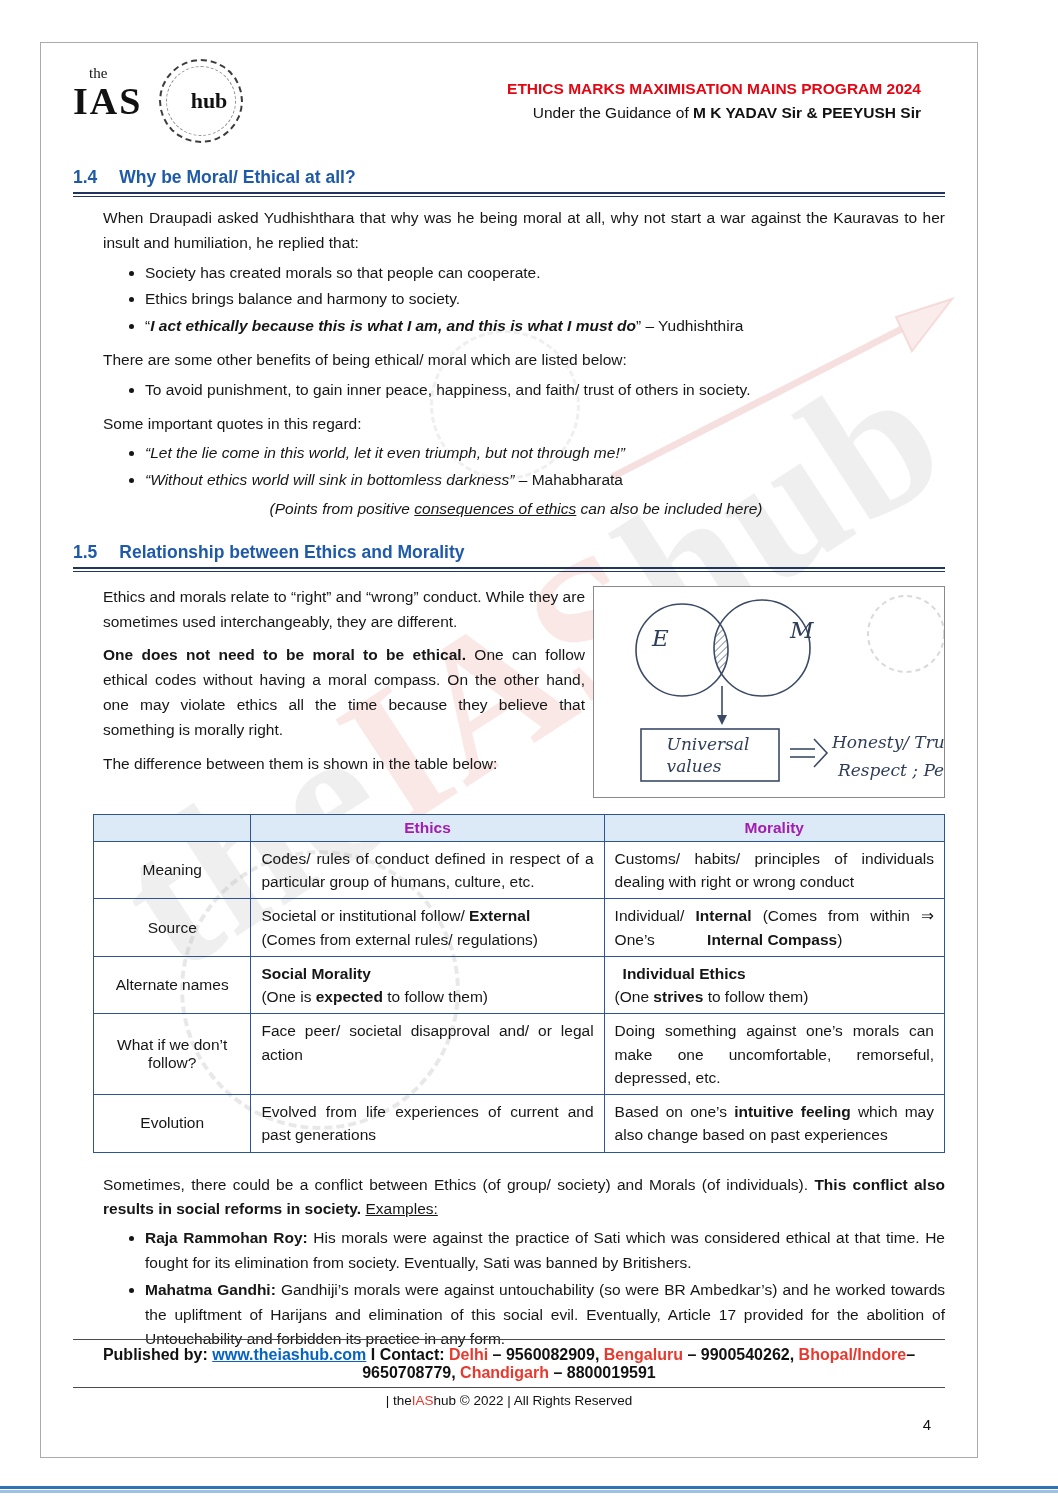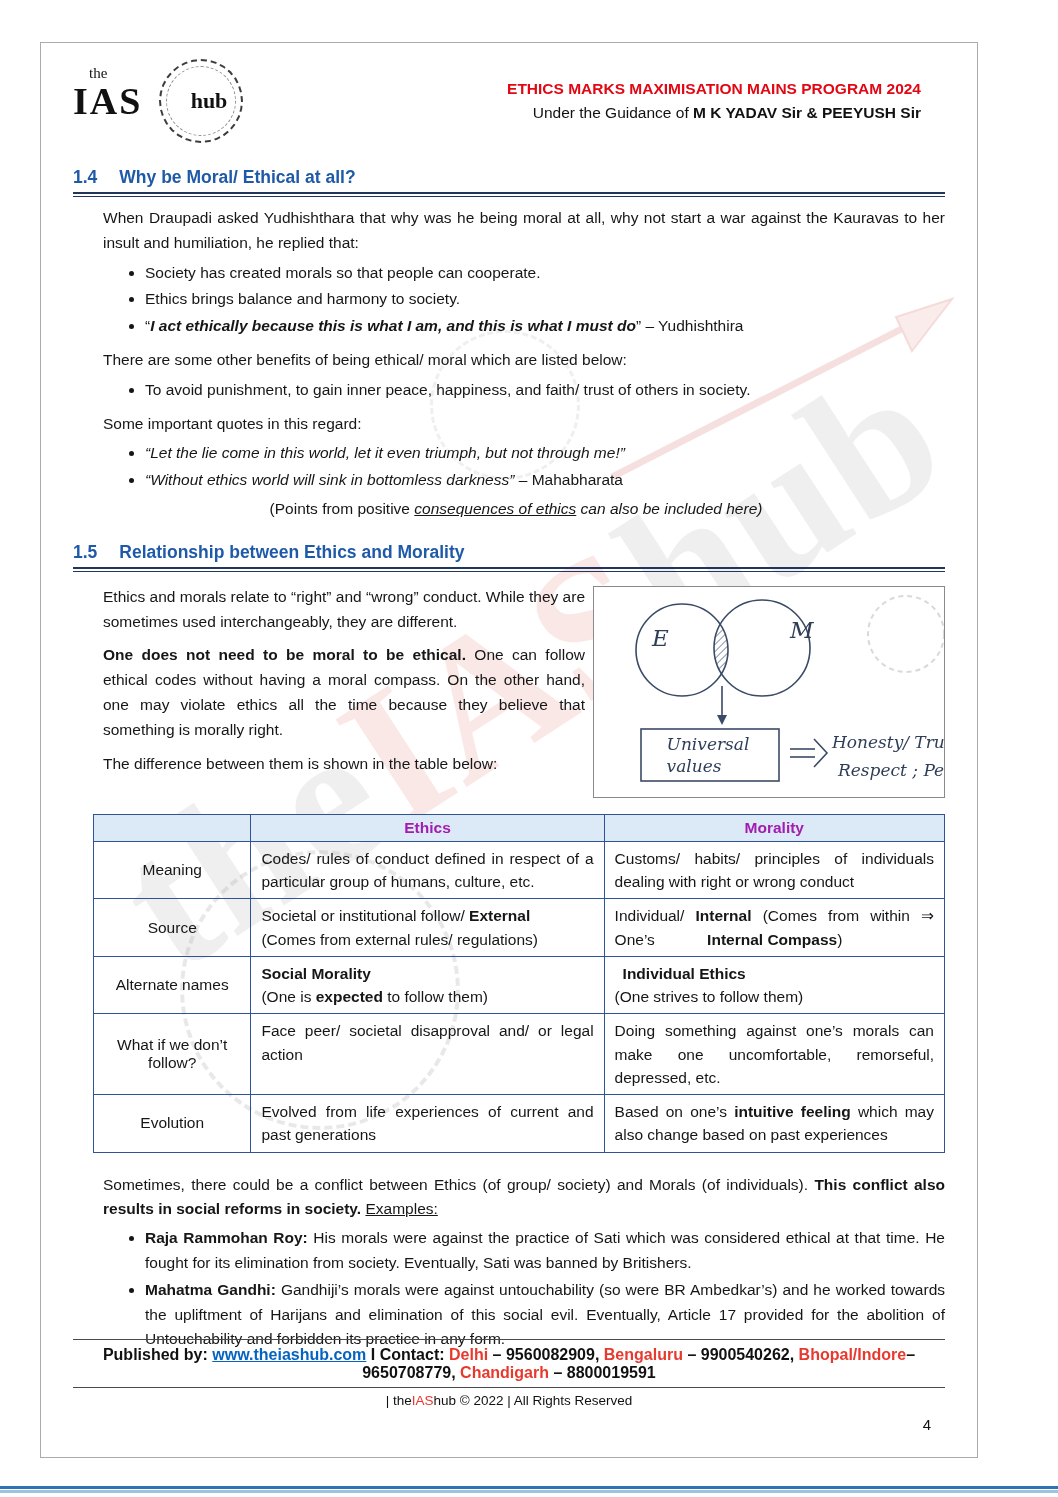"(Points from positive" span { font-style: none -> italic }
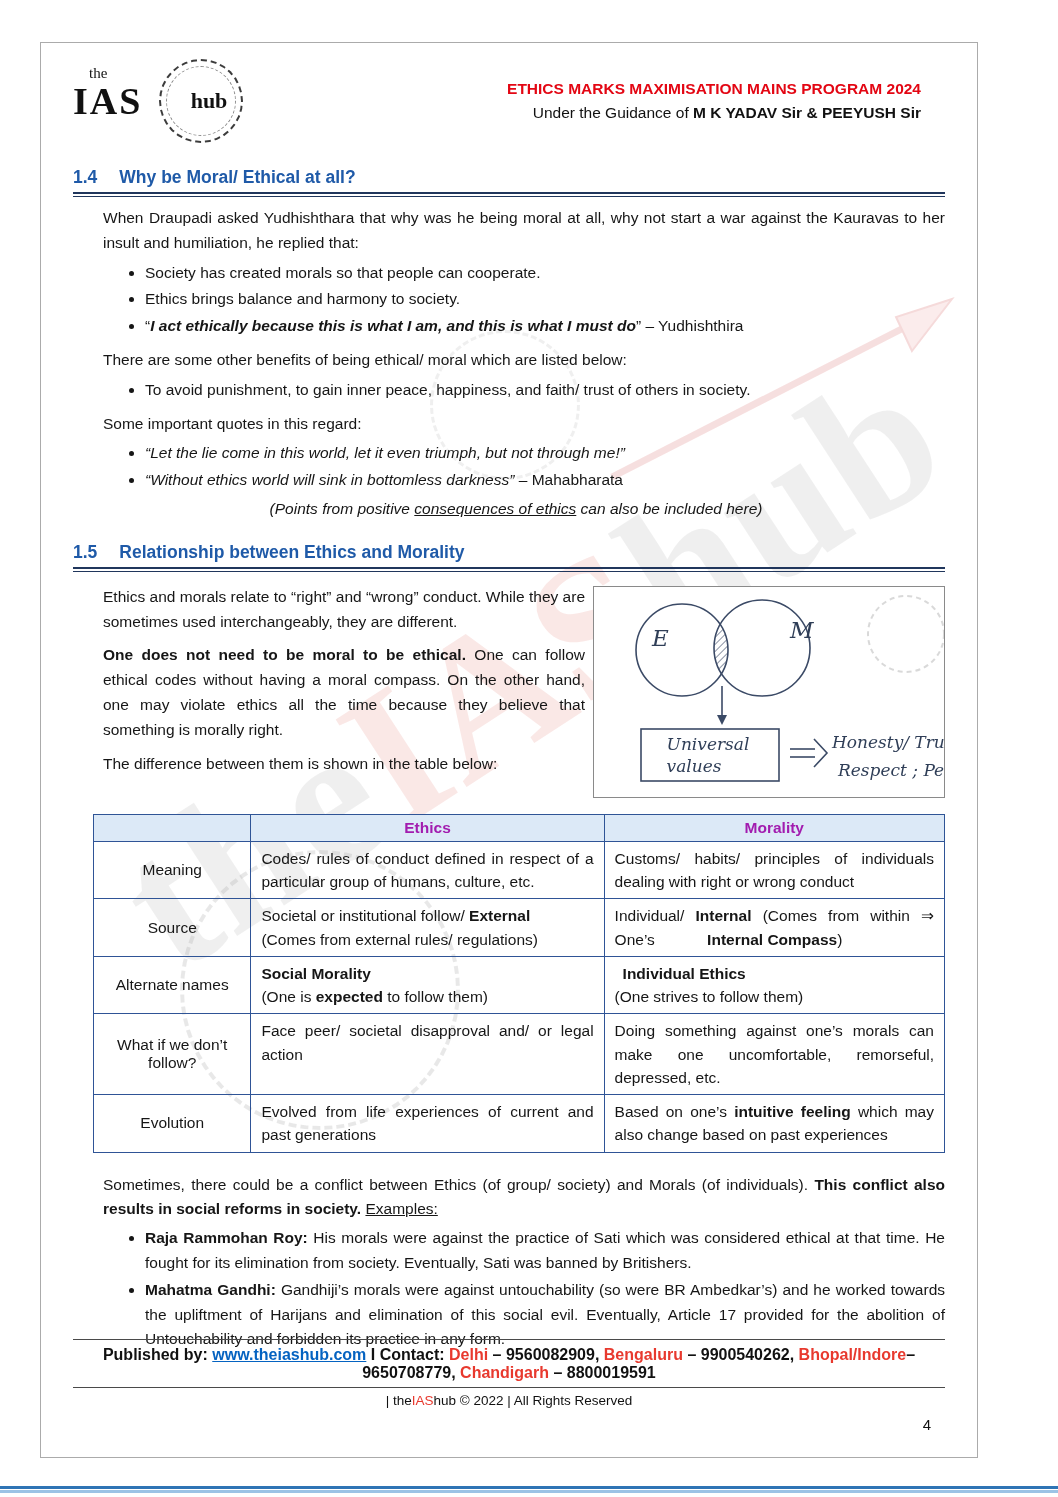"strives" span { font-weight: 400 -> 700 }
